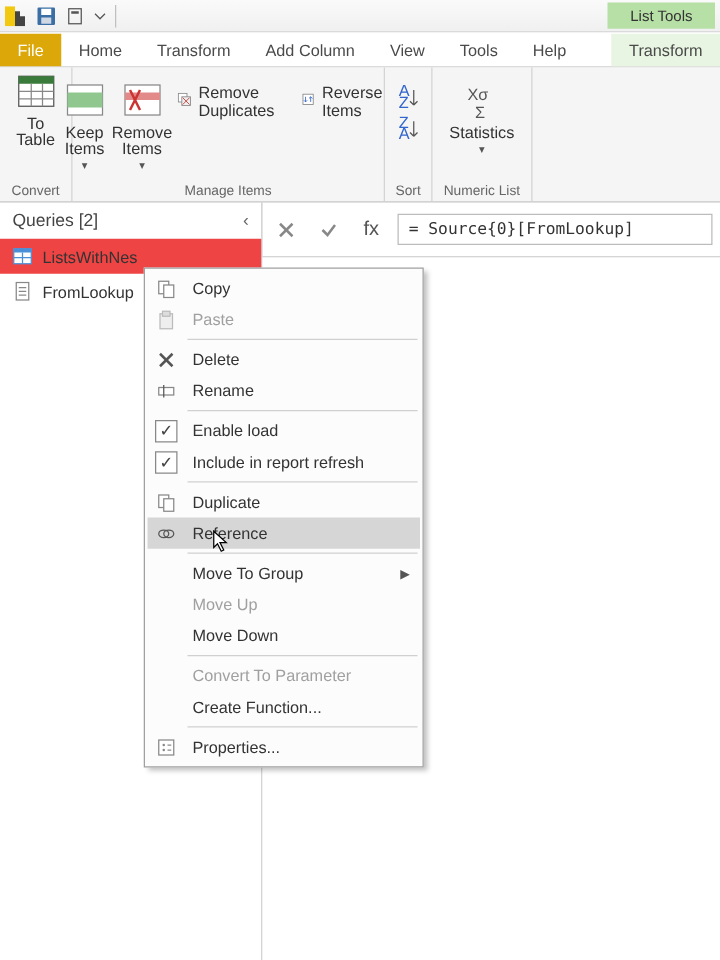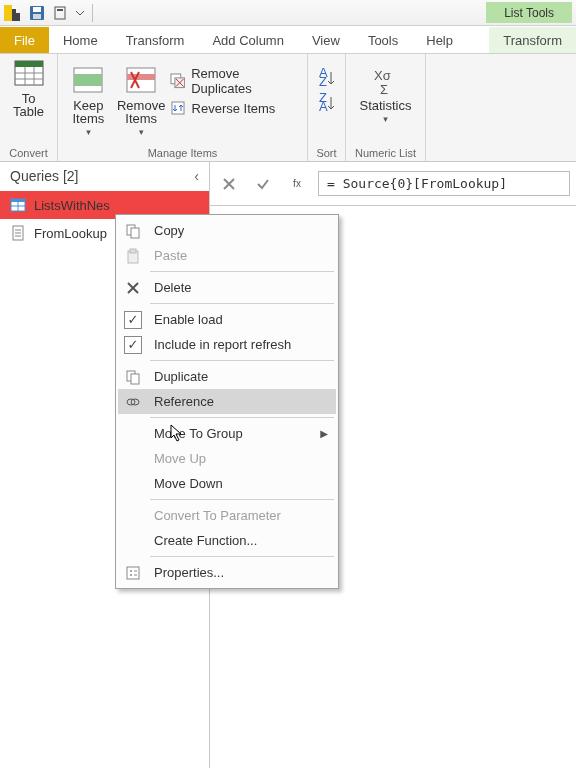"Remove Duplicates" .mini-col { flex-direction: column -> none }
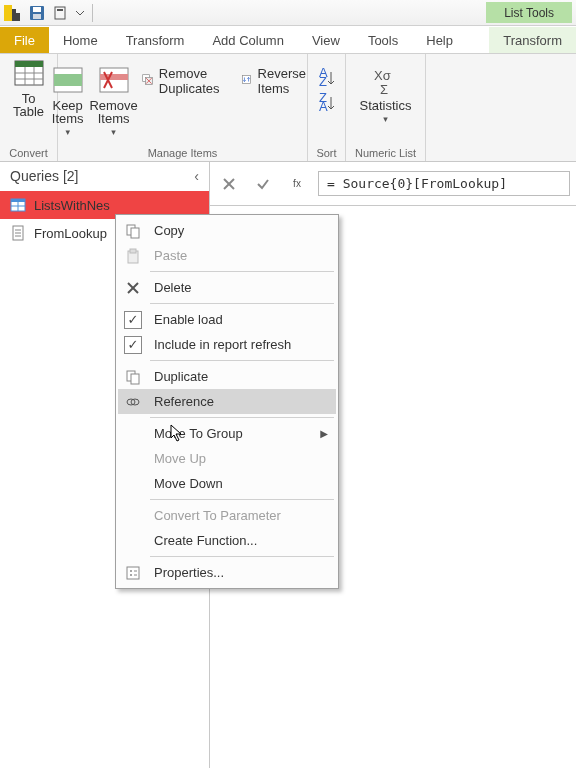"fx" .fx { font-size: 10px -> 16px }
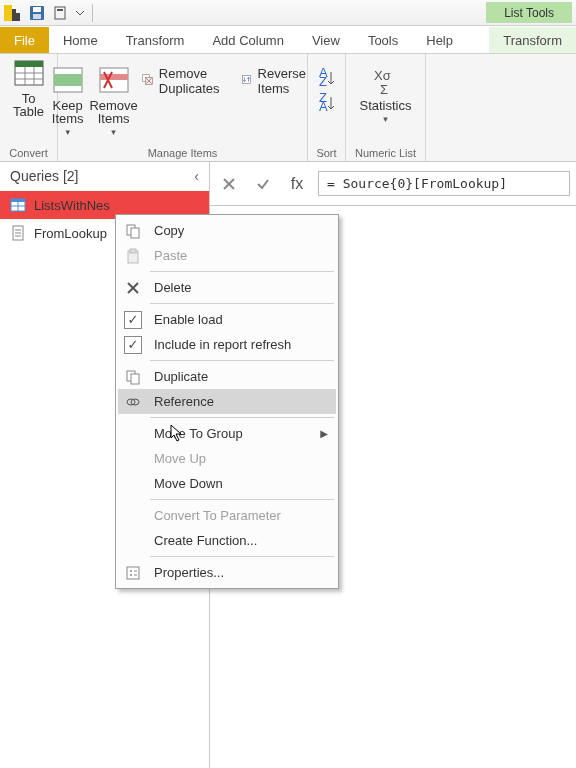"Rename" div.ctx-item { html: none -> <div> <span> <svg> <rect></rect> <line></line> </svg> </span> <span>Rename</span> </div> }
